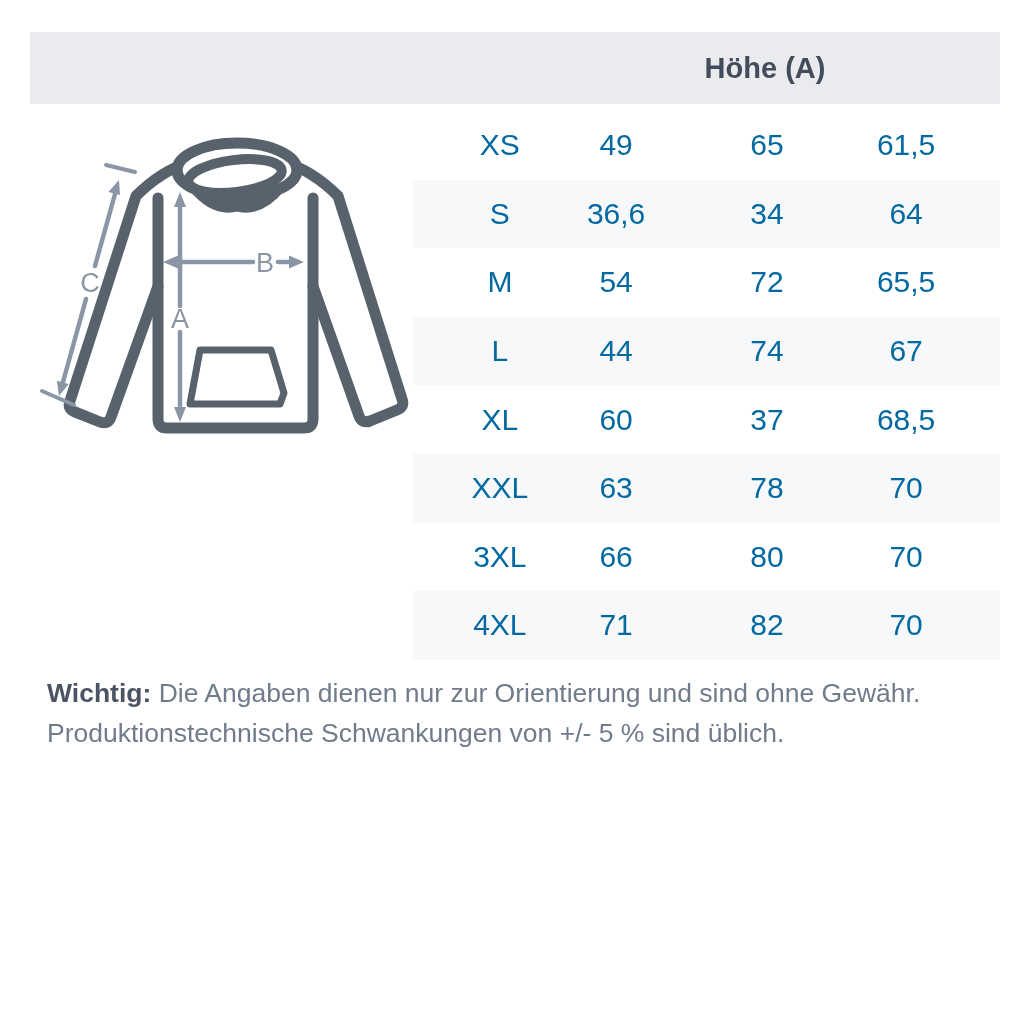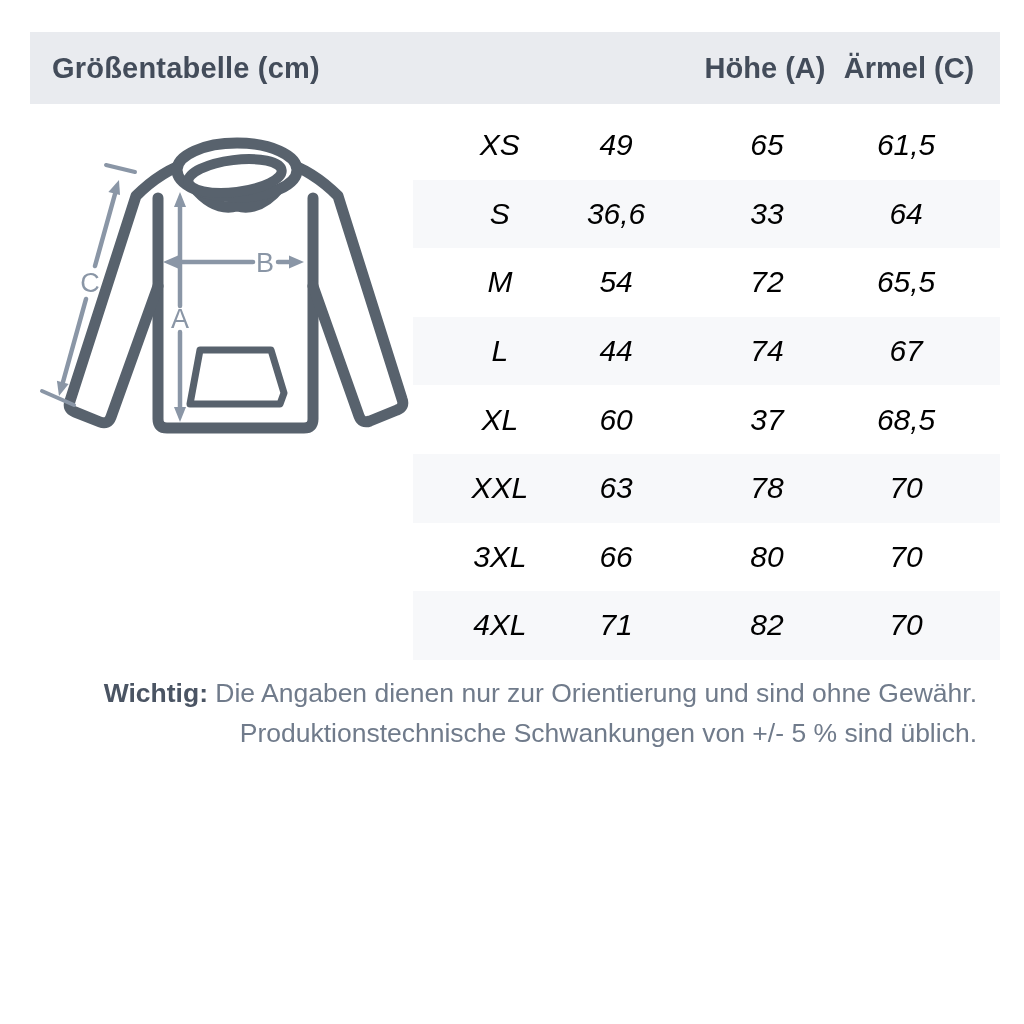"Größentabelle (cm)" span.title { html: <span>Größentabelle (cm)</span> -> none }
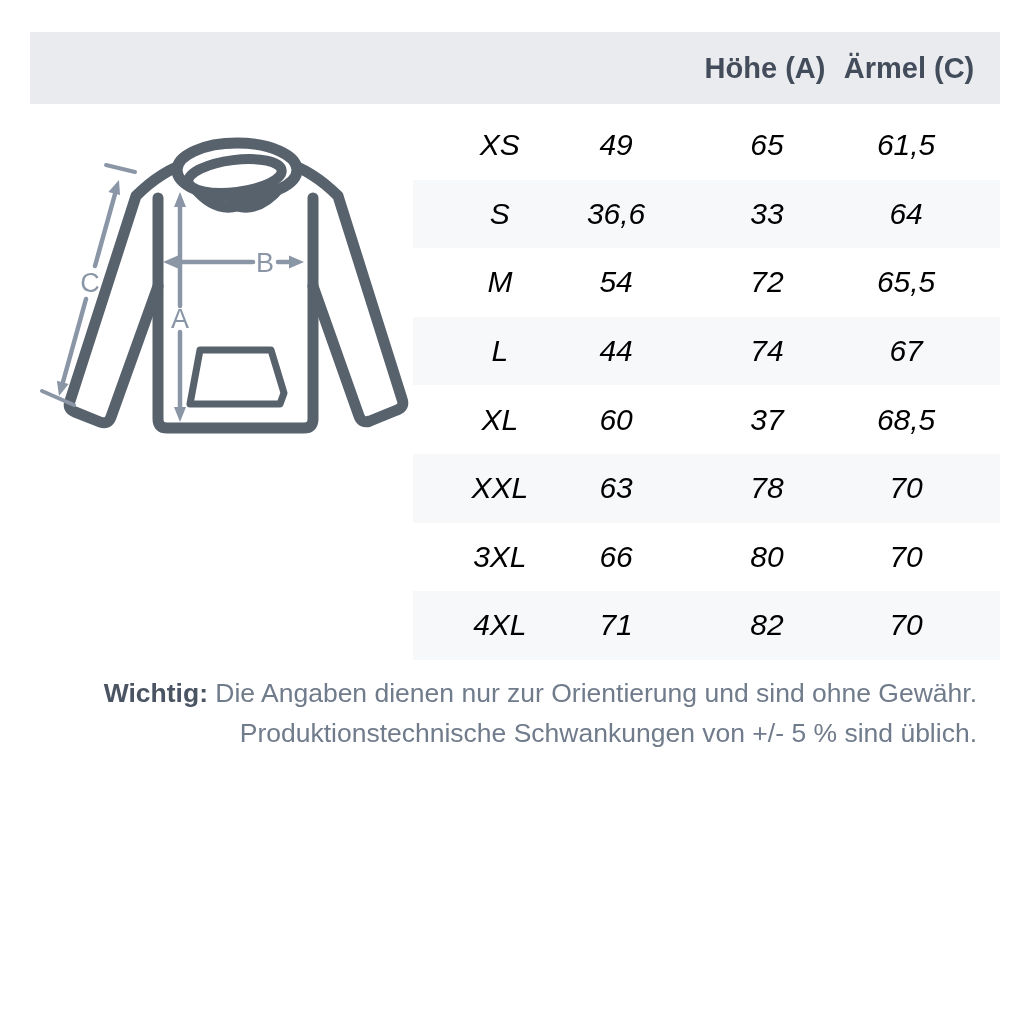"Ärmel (C)" span.colh { html: <span>Ärmel (C)</span> -> none }
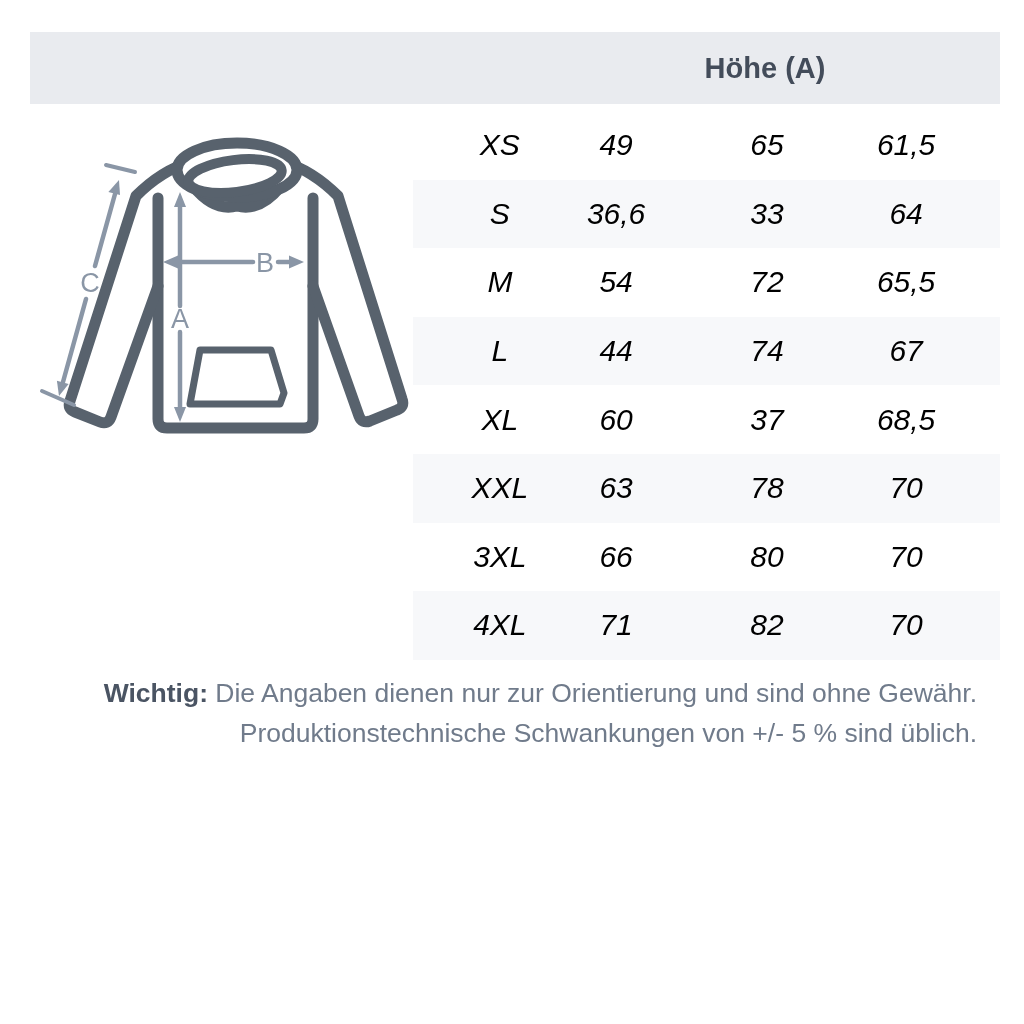"XS" .cell { color: #000000 -> #0369a1; font-style: italic -> none }
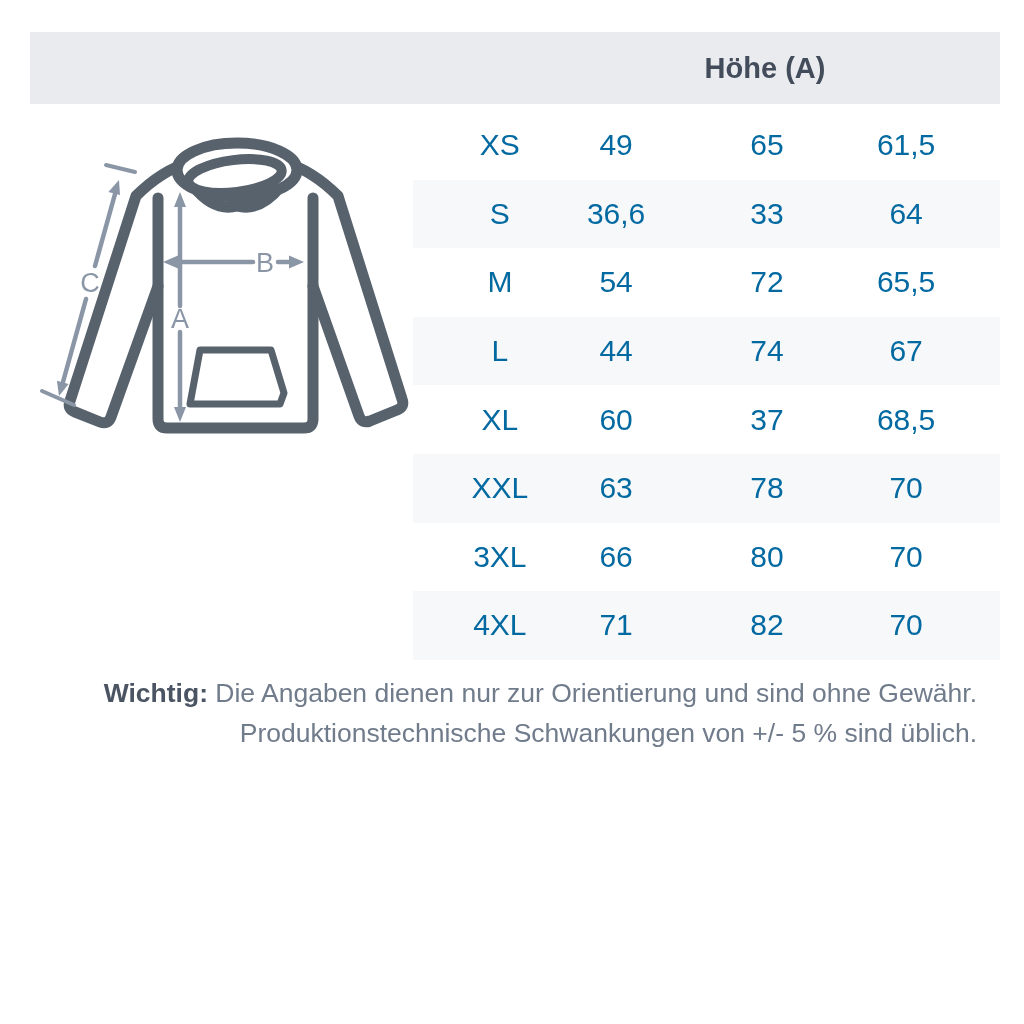"33" span.cell { text: 33 -> 34 }
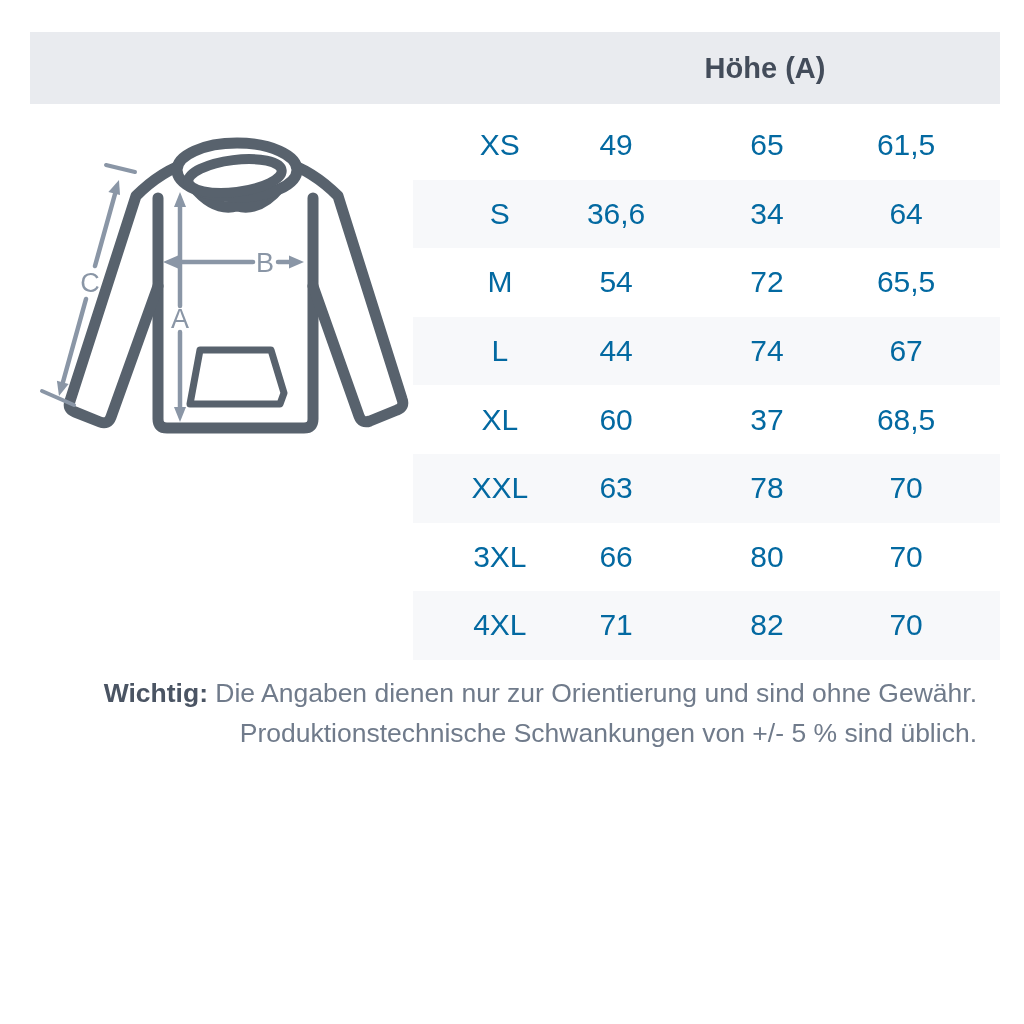"Wichtig: Die Angaben dienen nur" .note { text-align: right -> none }
